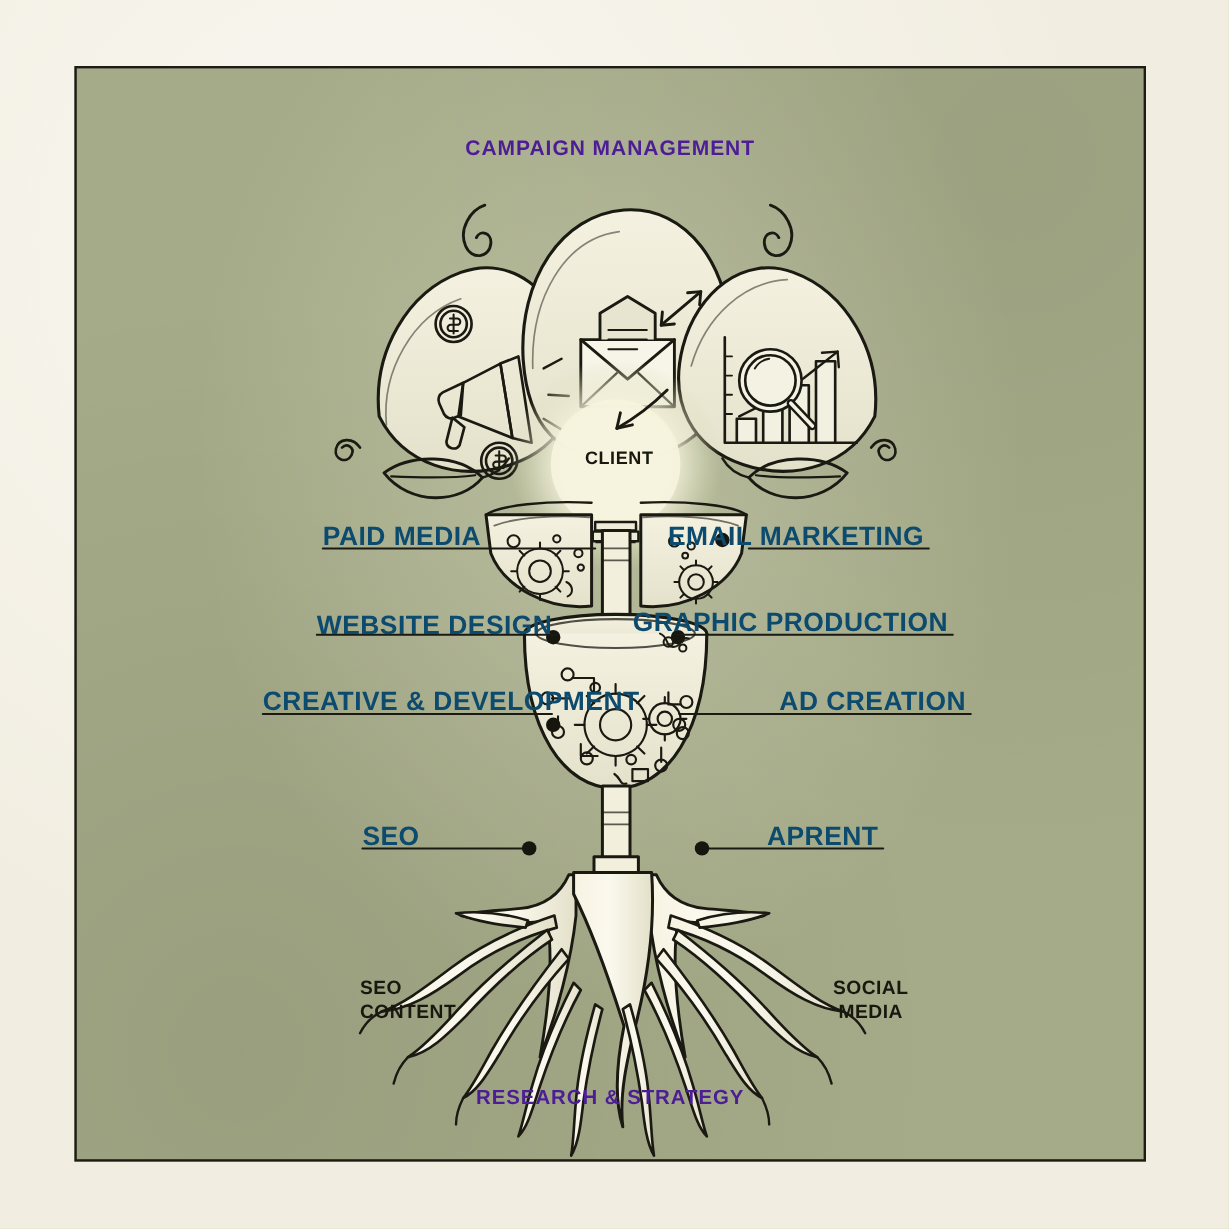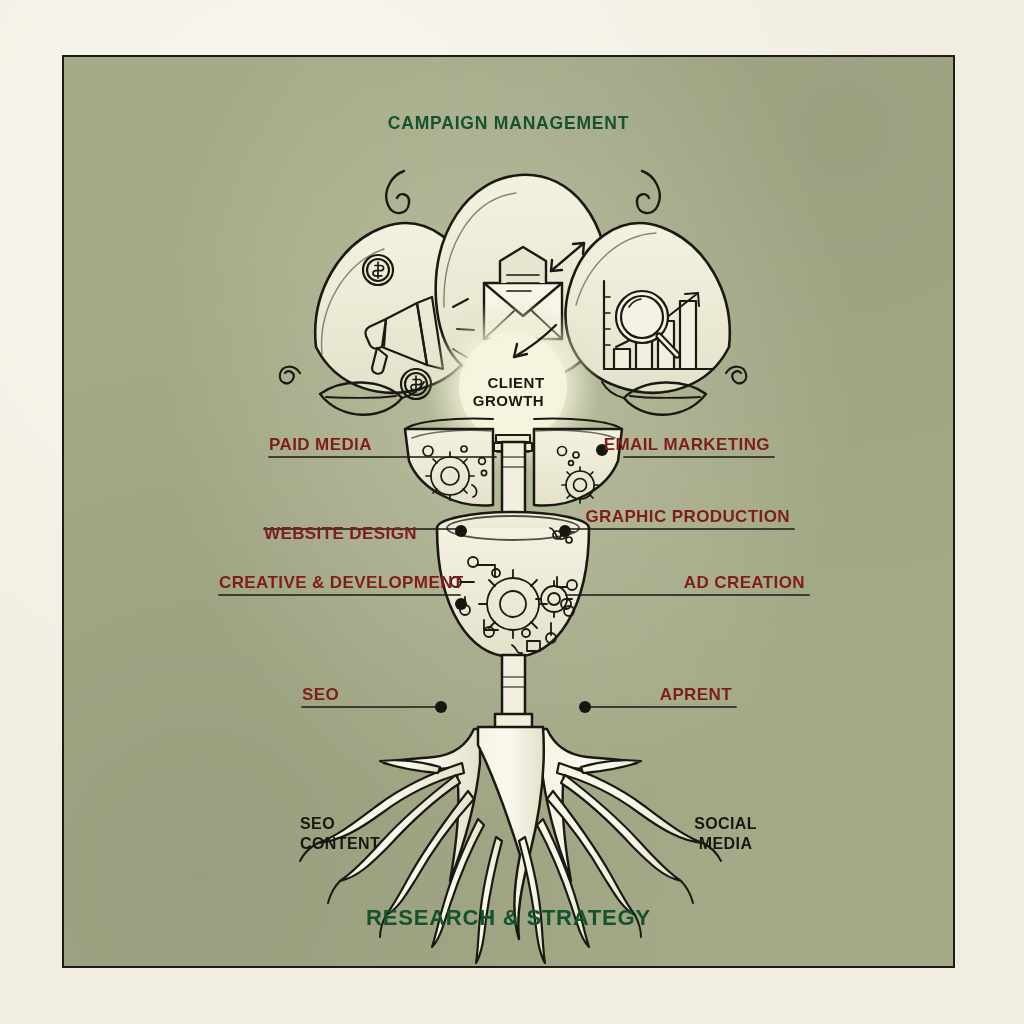"CAMPAIGN MANAGEMENT" .ttl { color: #14532d -> #4c1d95 }
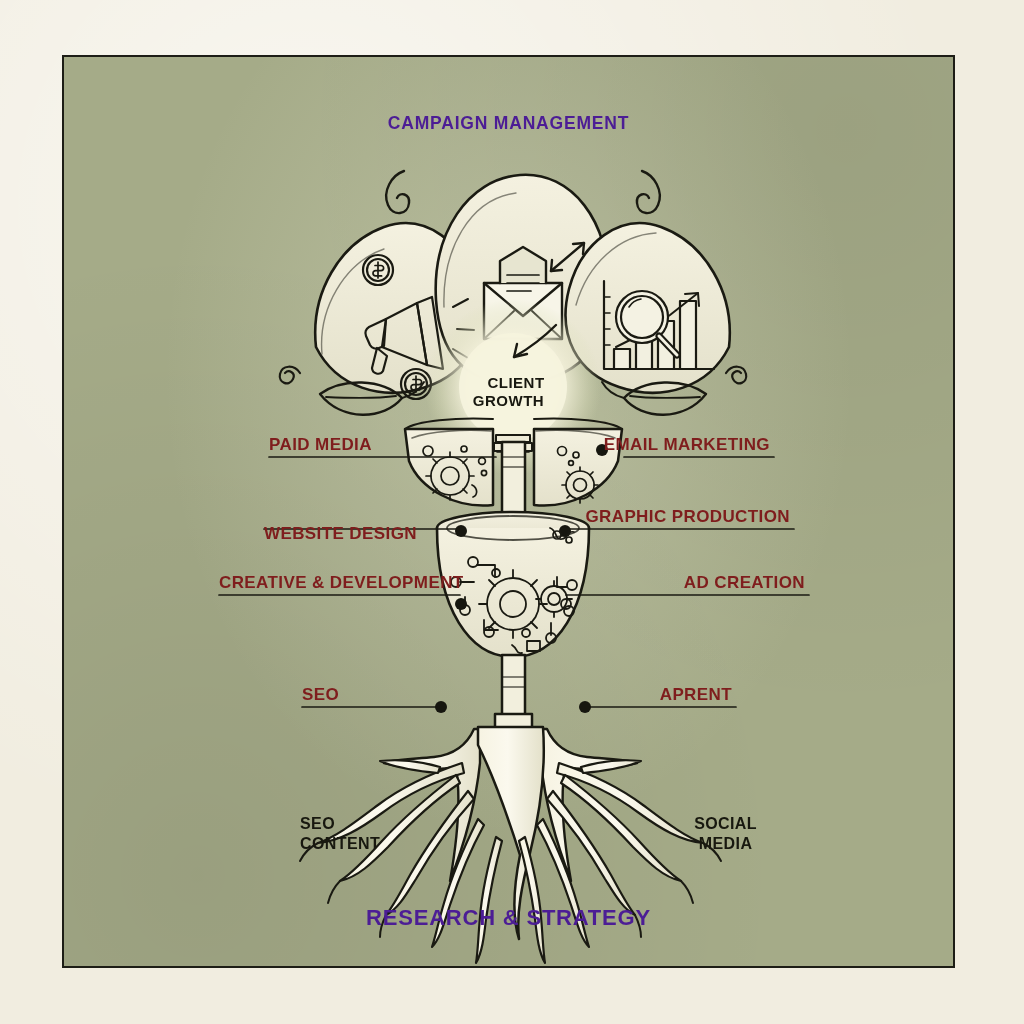"GROWTH" div.bulbtext { html: <div>GROWTH</div> -> none }
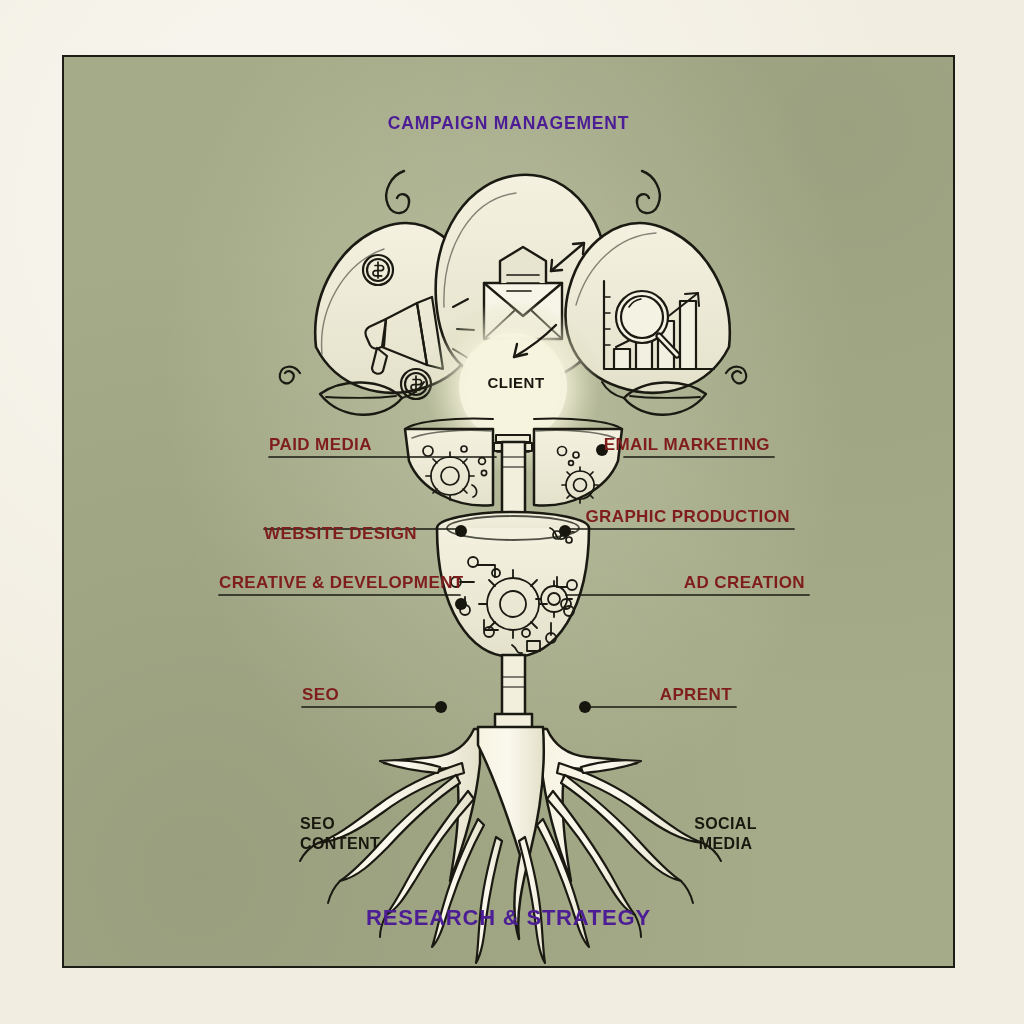"PAID MEDIA" .lbl { color: #7f1d1d -> #0c4a6e; font-size: 17px -> 22px }
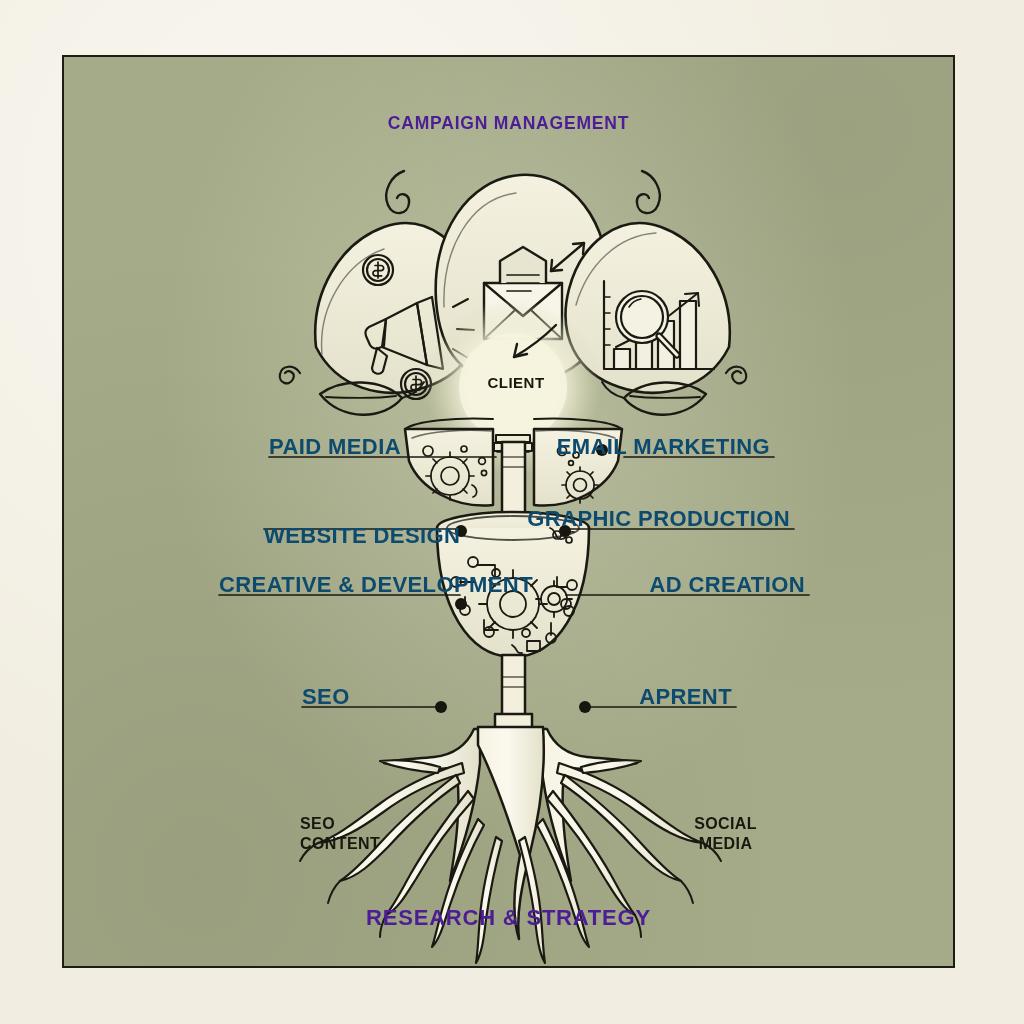"WEBSITE DESIGN" div.lbl { top: 467px -> 452px }
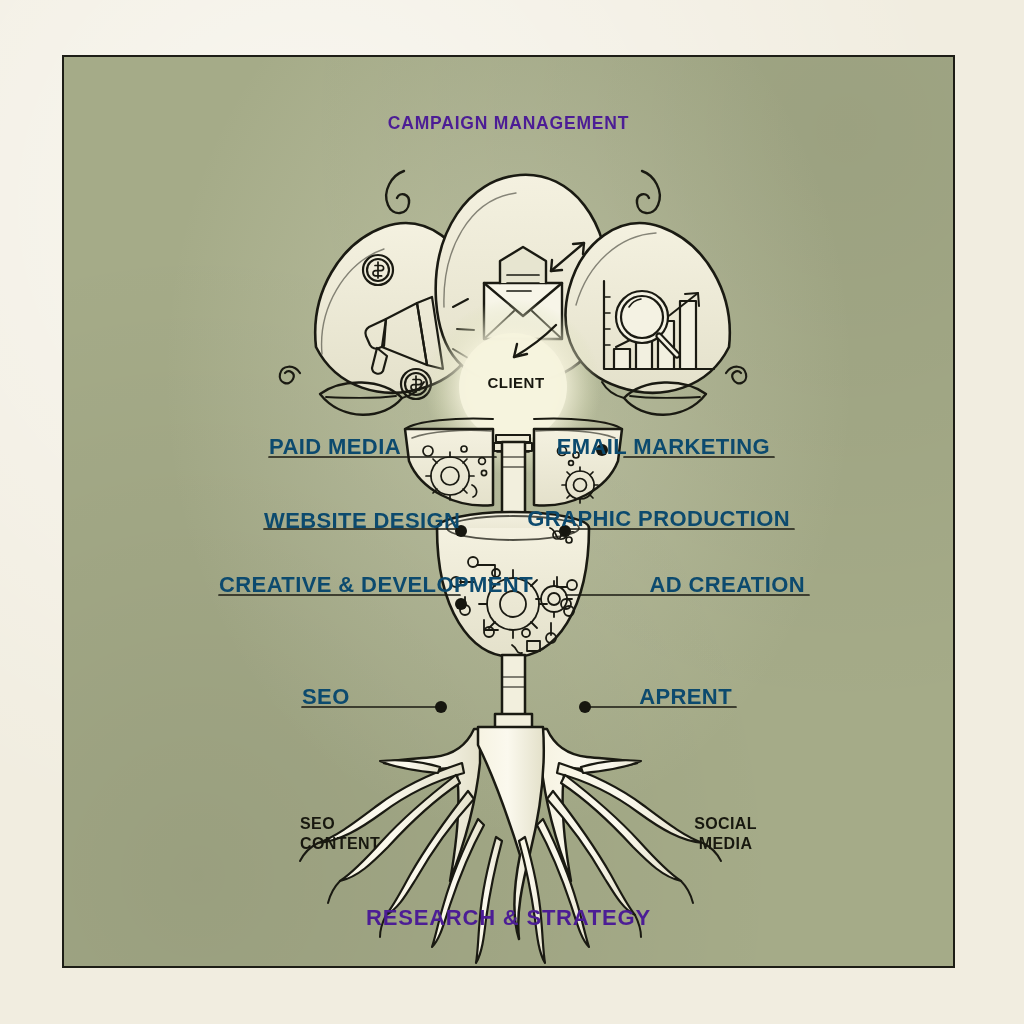"RESEARCH & STRATEGY" #title-bottom { font-size: 22px -> 17px }
